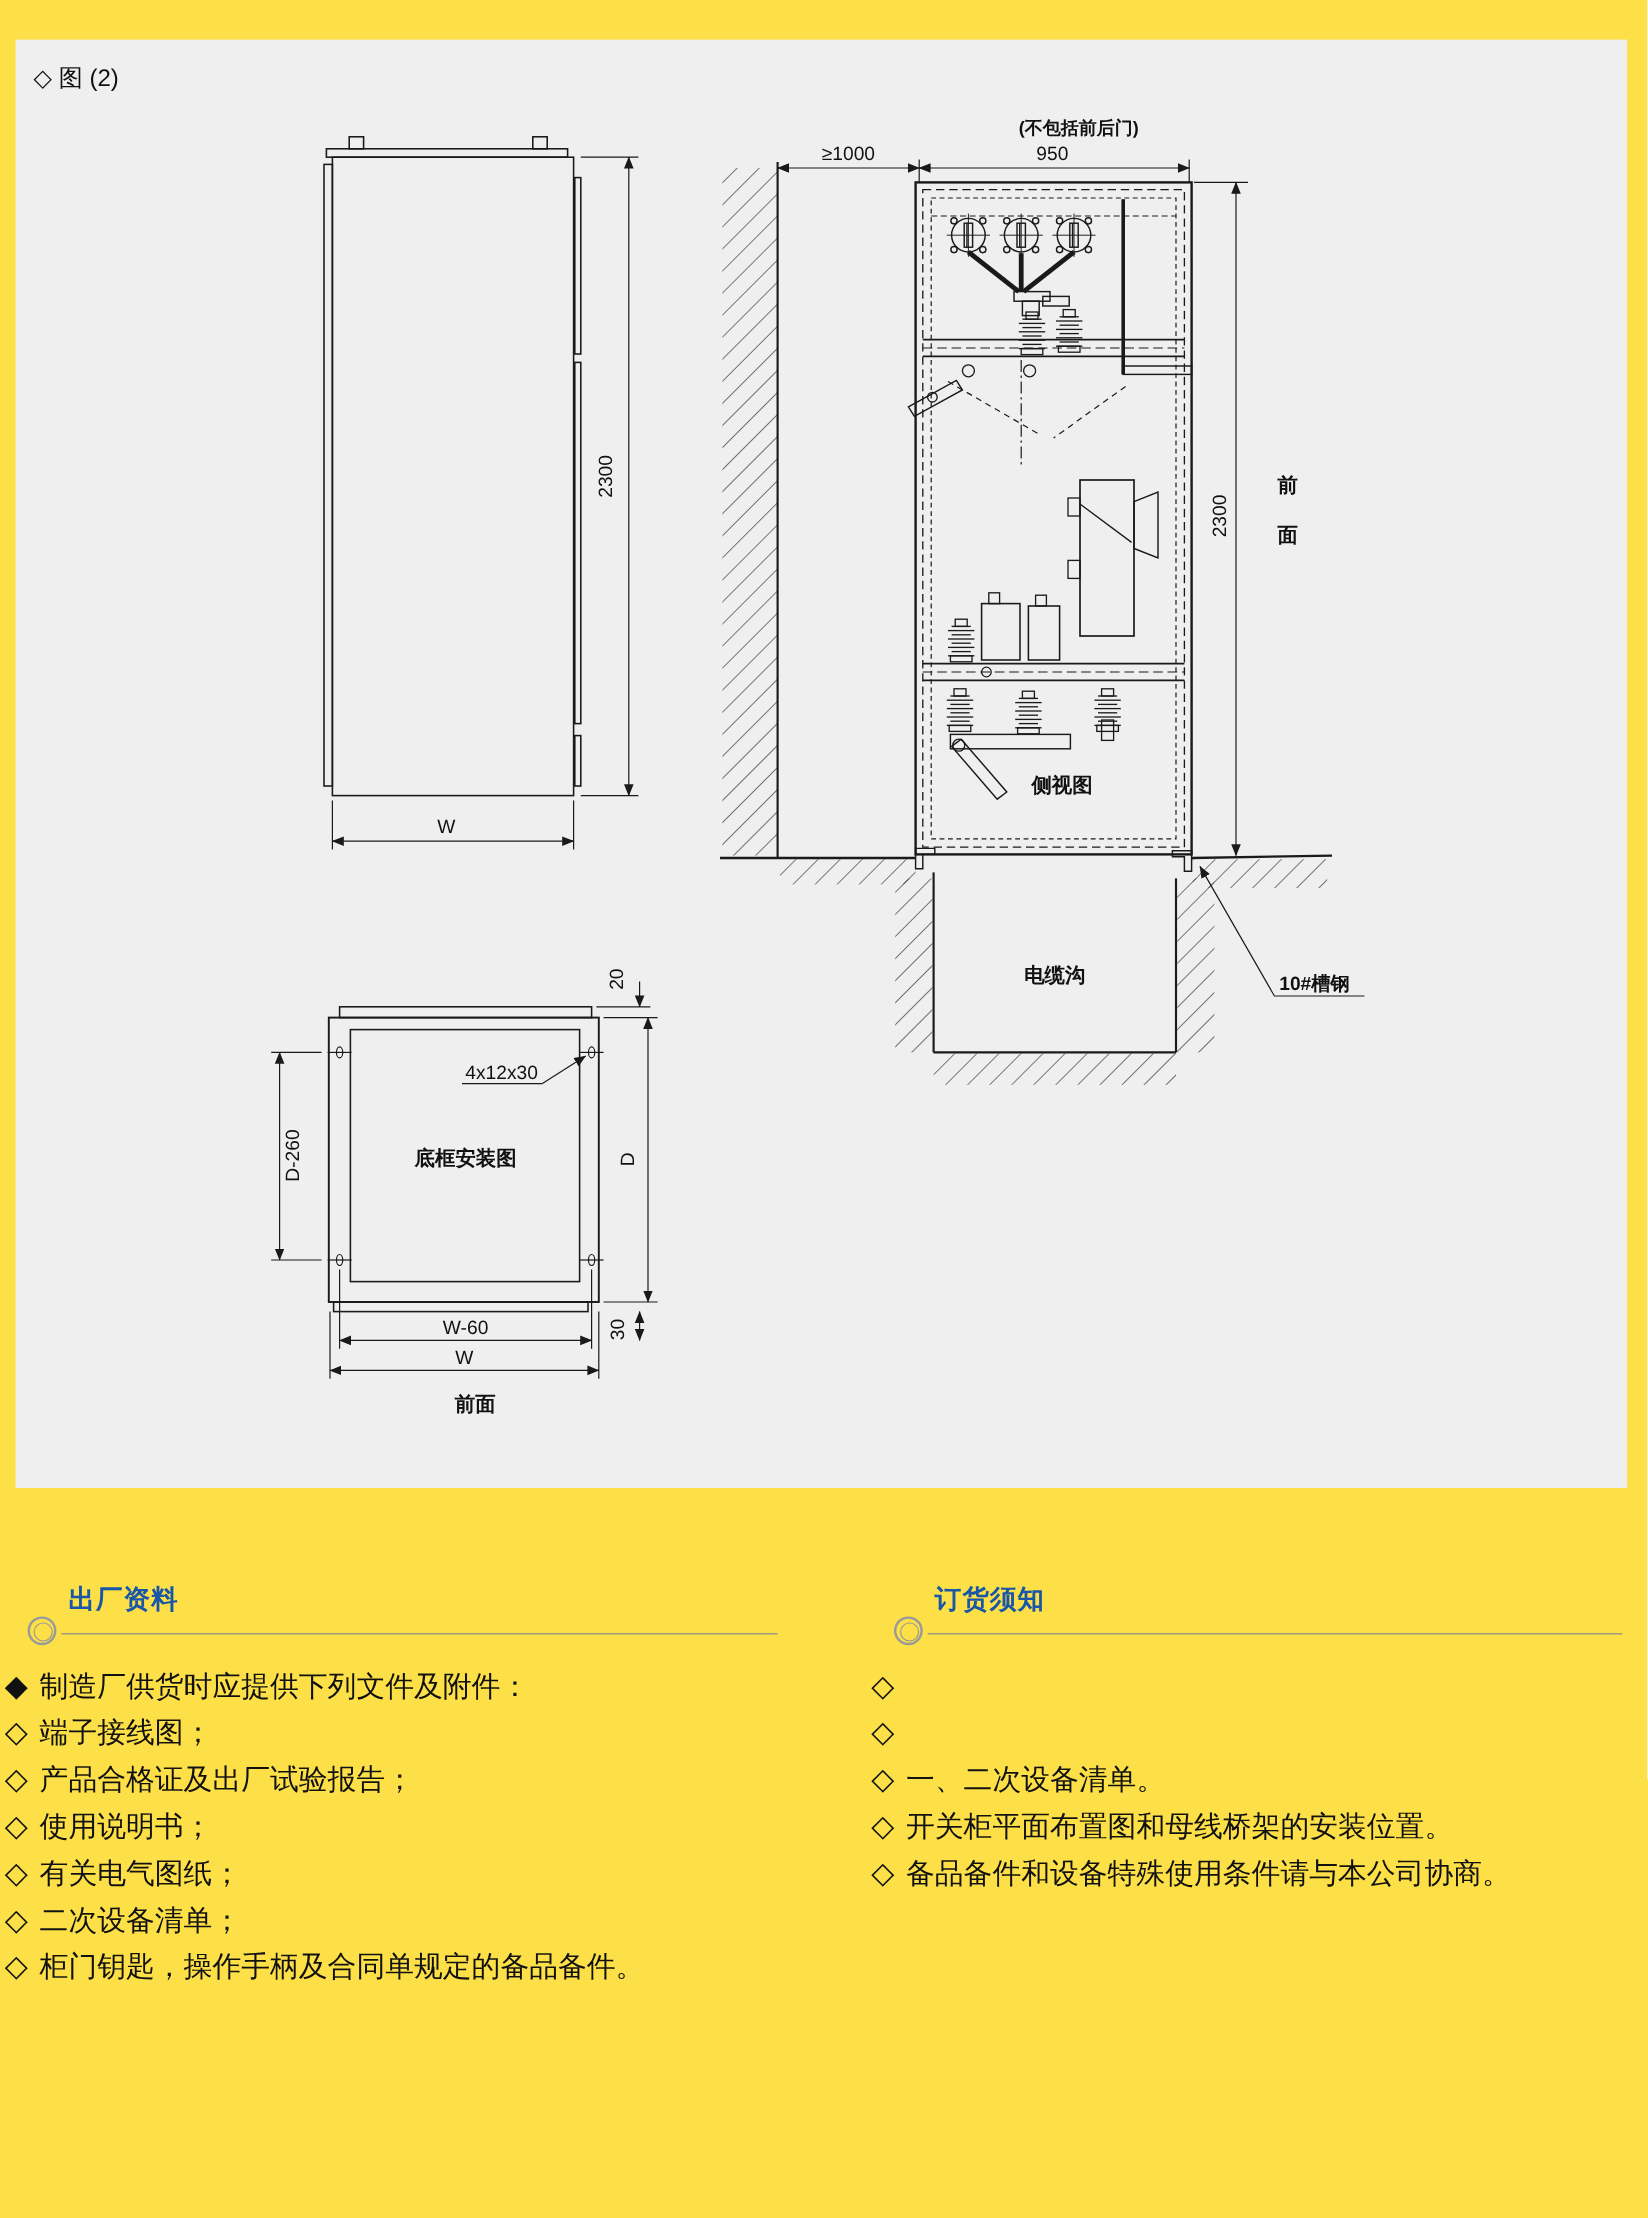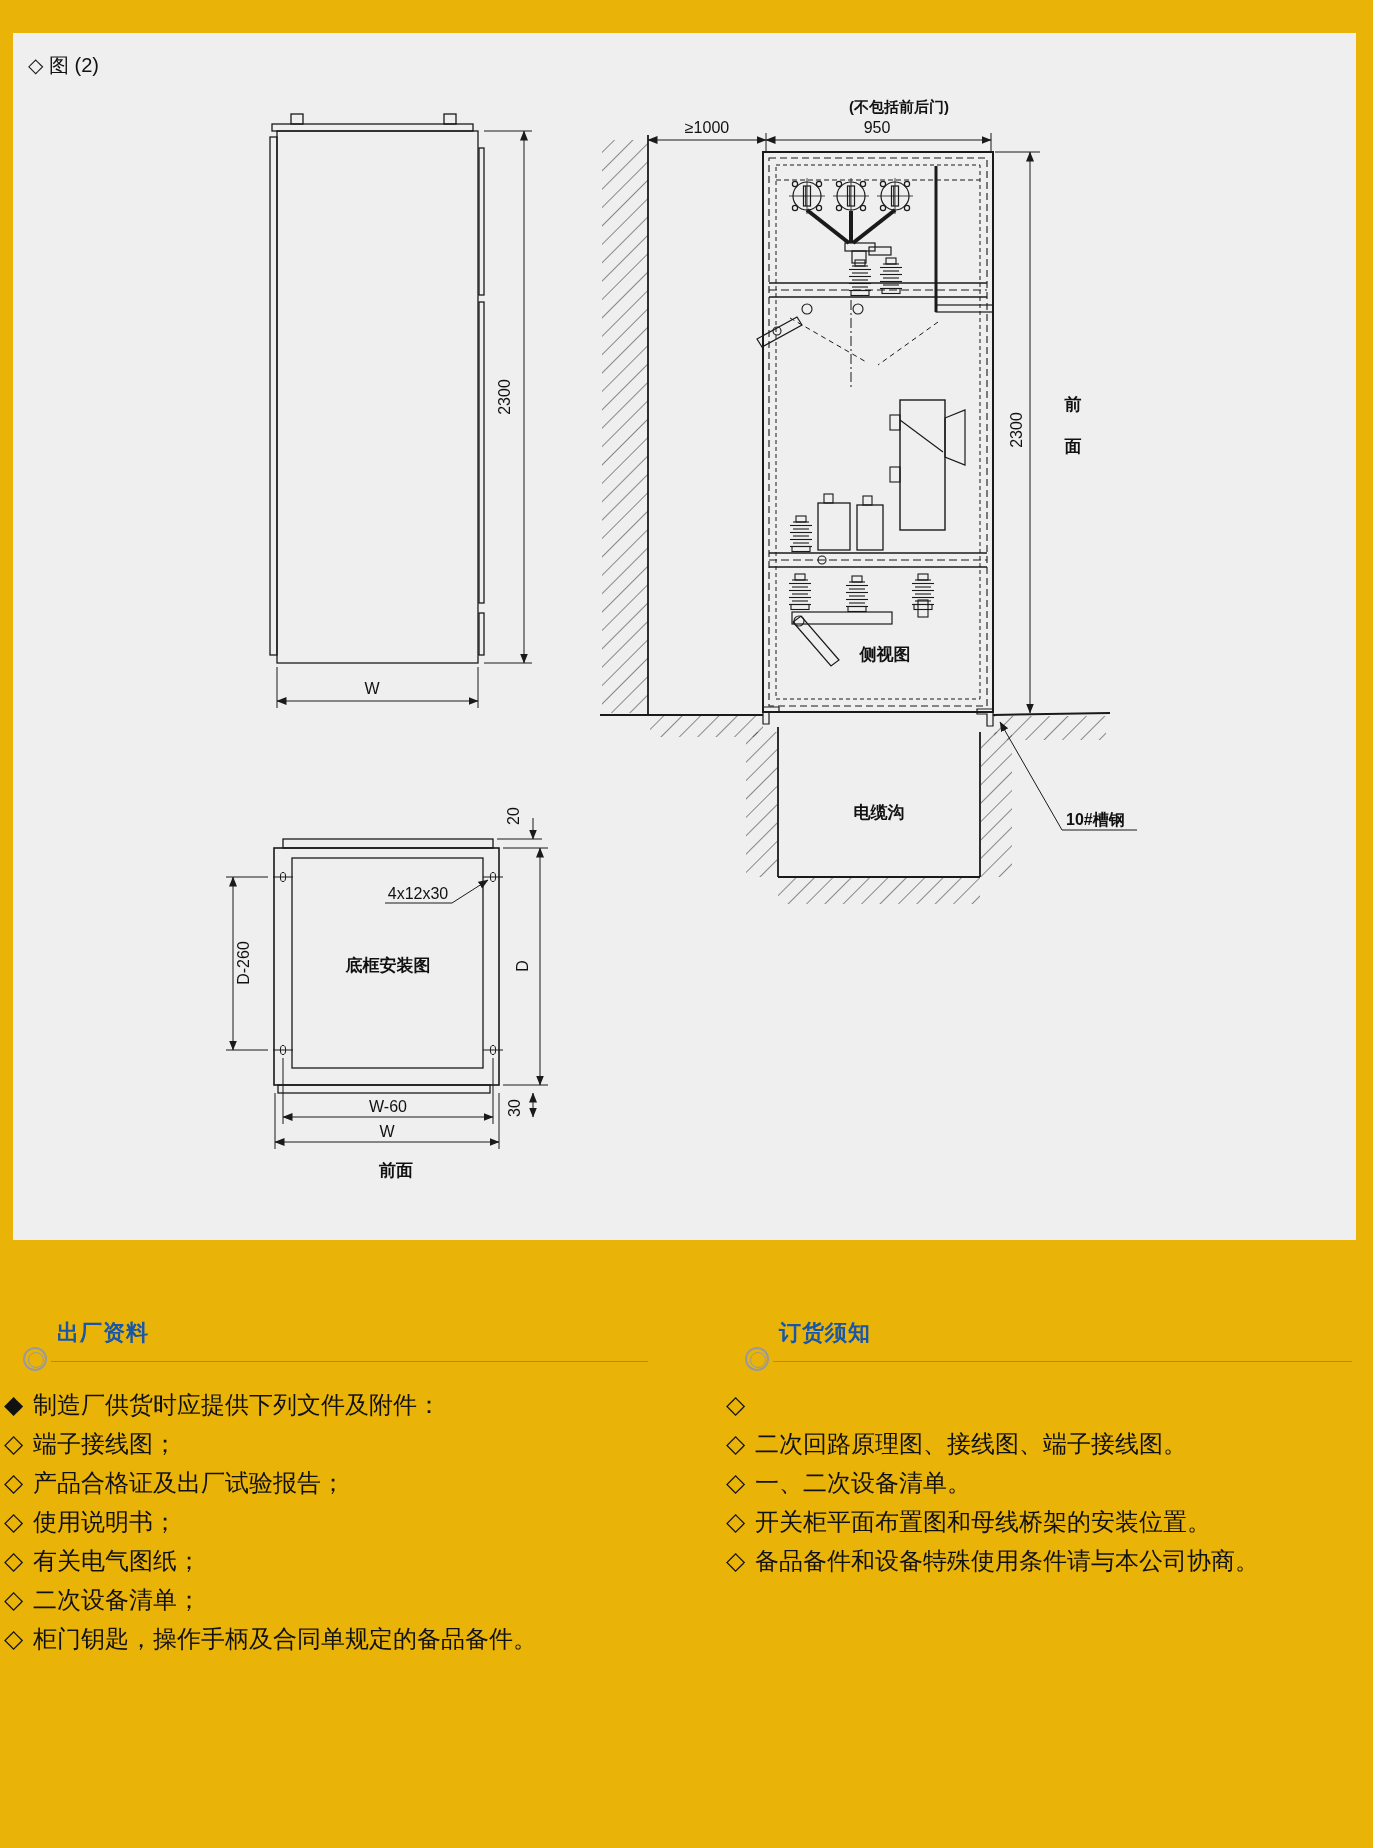"◇ 图 (2)" .page { background: #eab308 -> #fde047 }
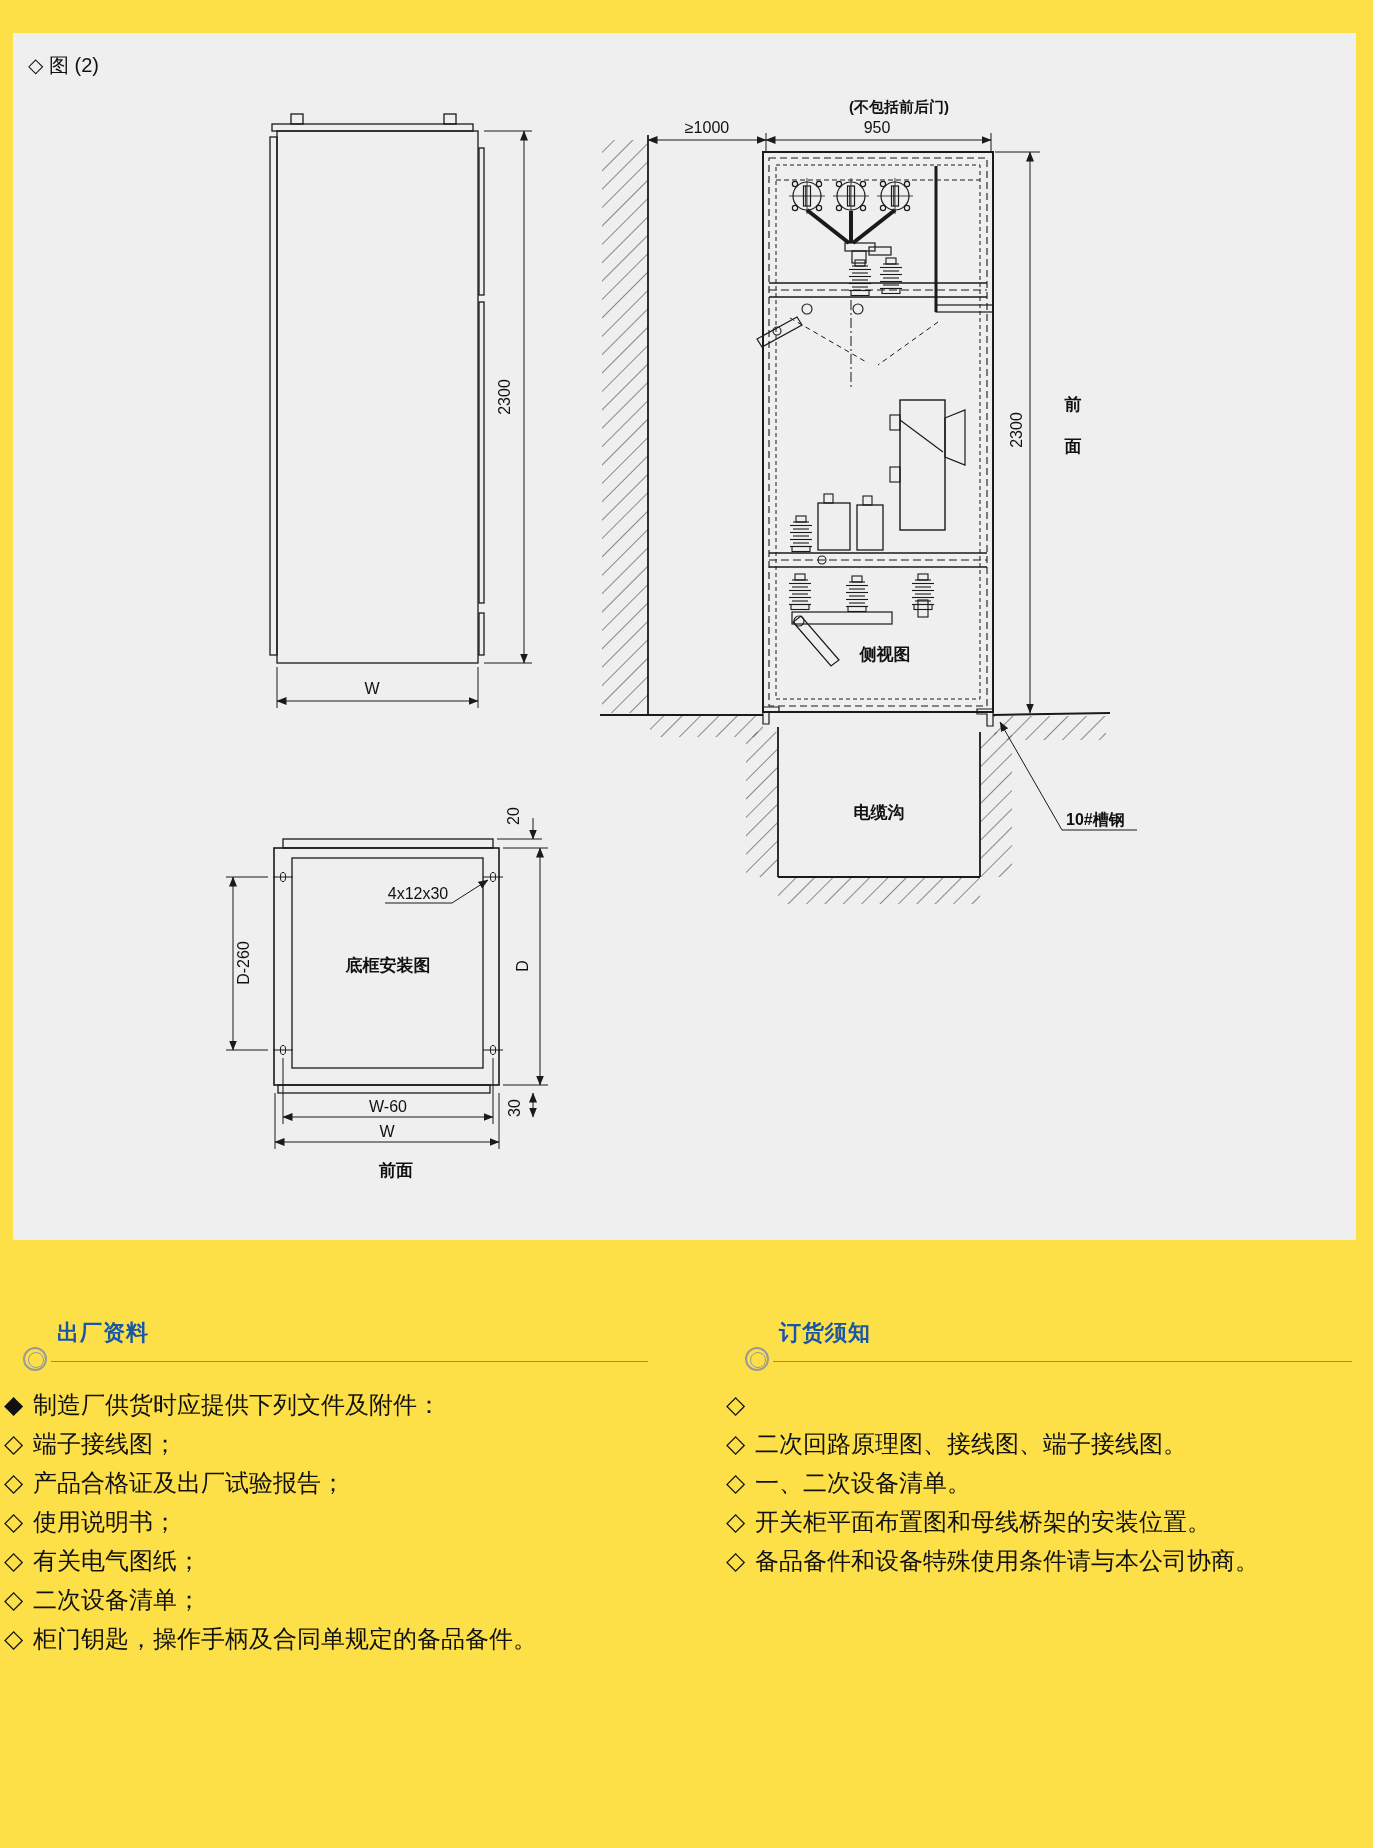"二次回路原理图、接线图、端子接线图。" span { html: <span>二次回路原理图、接线图、端子接线图。</span> -> none }
